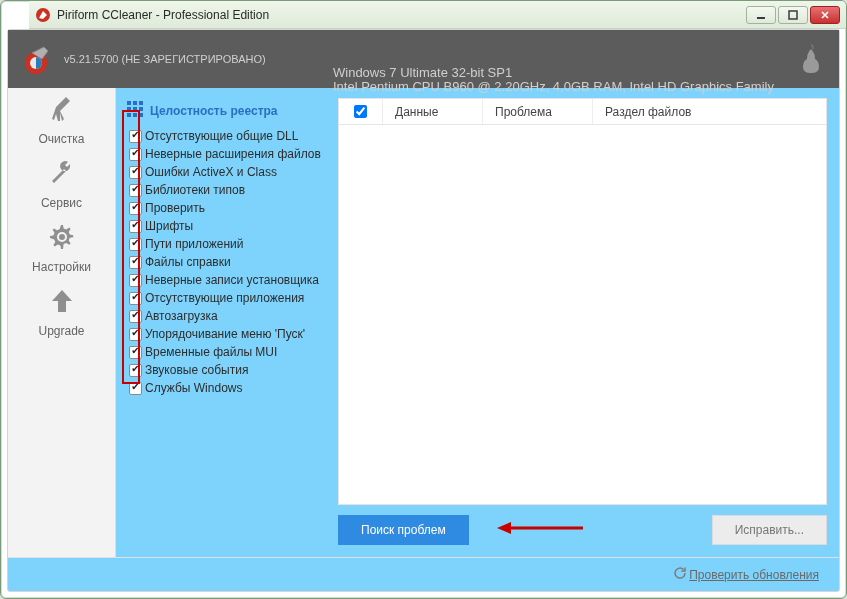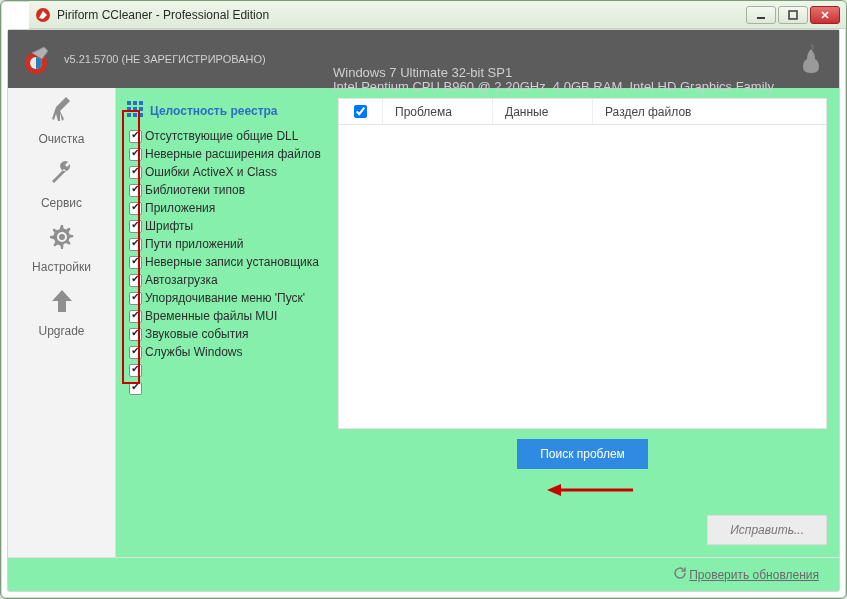"v5.21.5700 (НЕ ЗАРЕГИСТРИРОВАНО)" .inner { background: #86efac -> #7dd3fc }
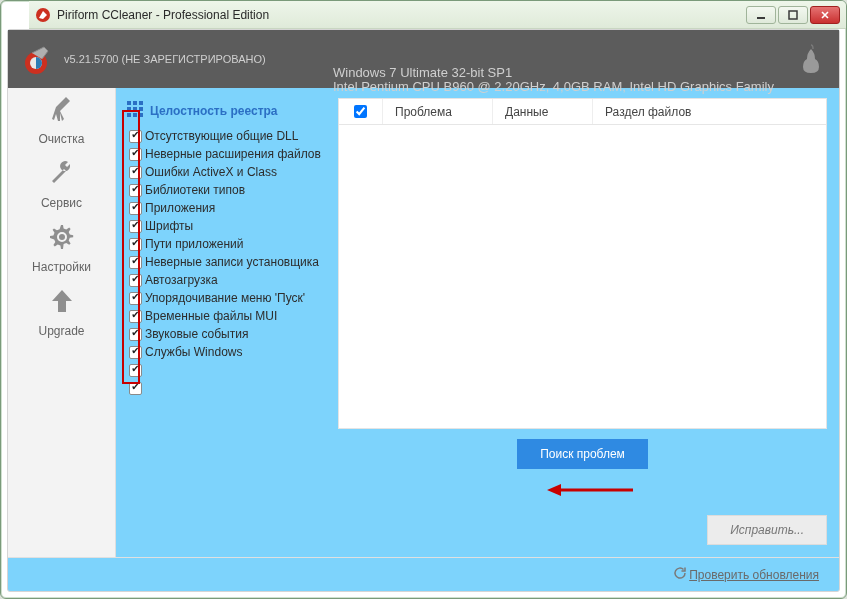"Проблема" div.cell { order: before "Данные" -> after "Данные" }
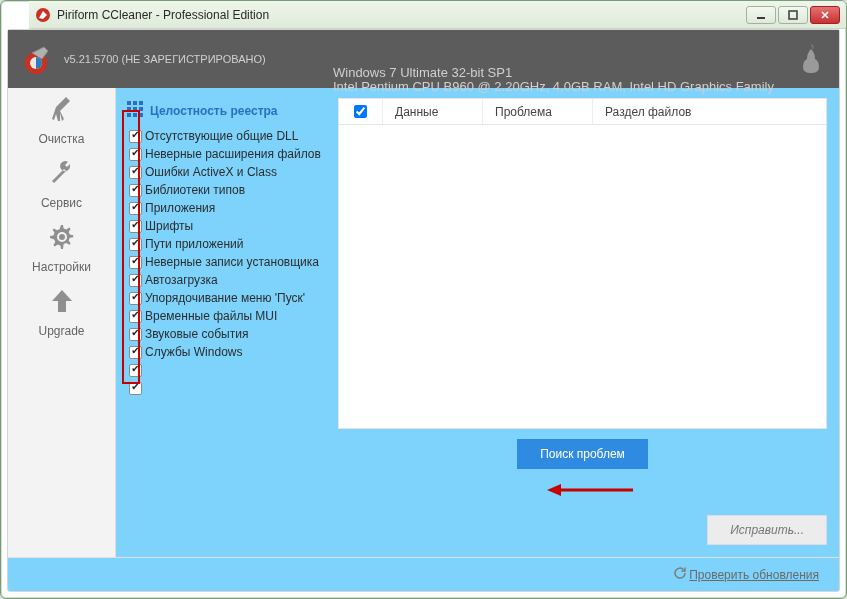"Приложения" span { text: Приложения -> Проверить }
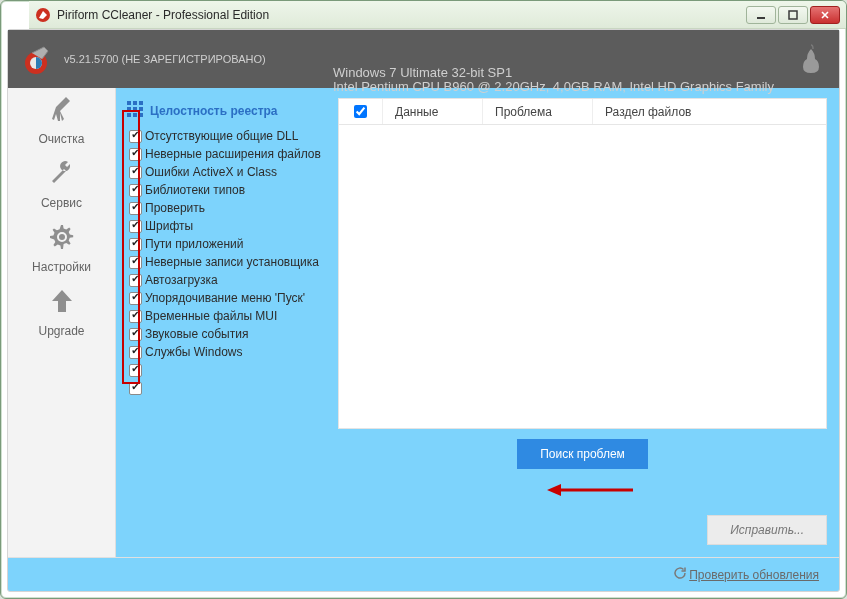"Файлы справки" span { html: none -> <span>Файлы справки</span> }
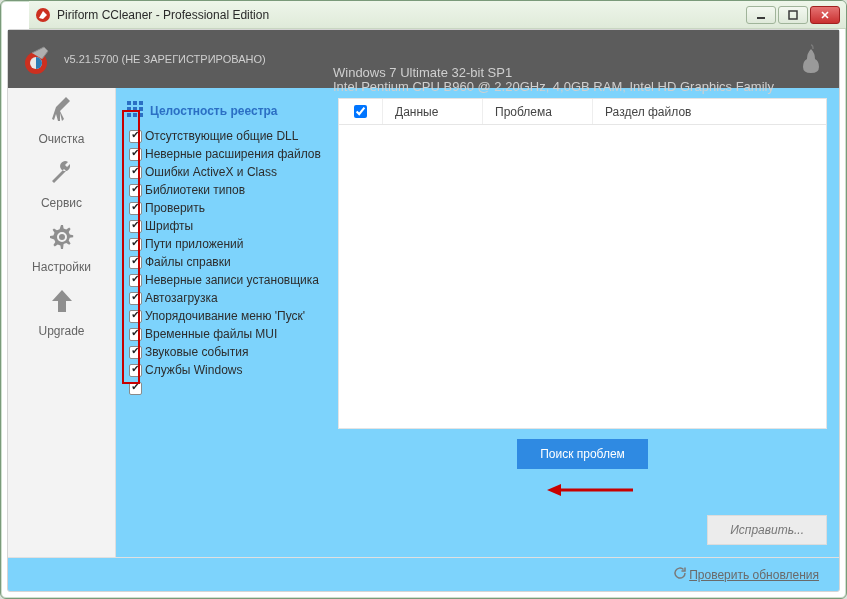"Отсутствующие приложения" span { html: none -> <span>Отсутствующие приложения</span> }
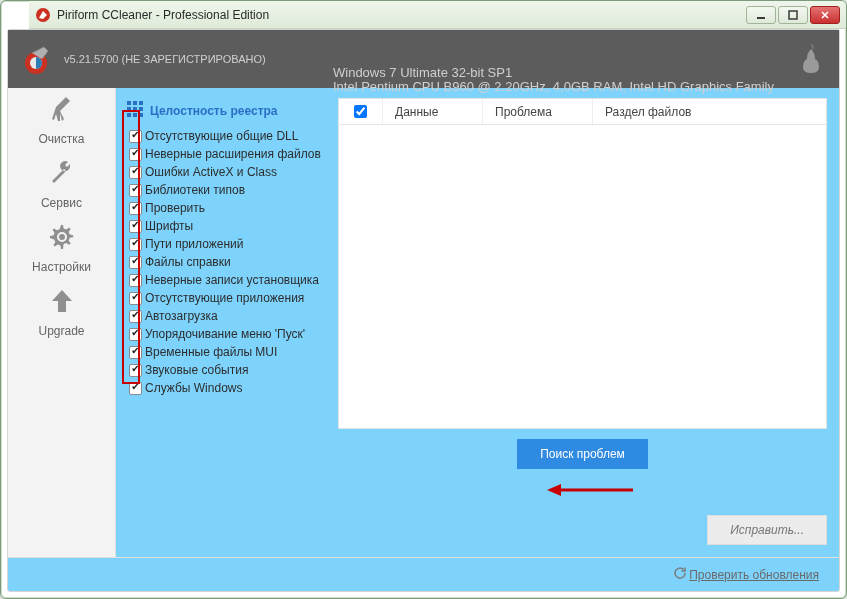"Поиск проблем" .btnrow { flex-direction: column -> none }
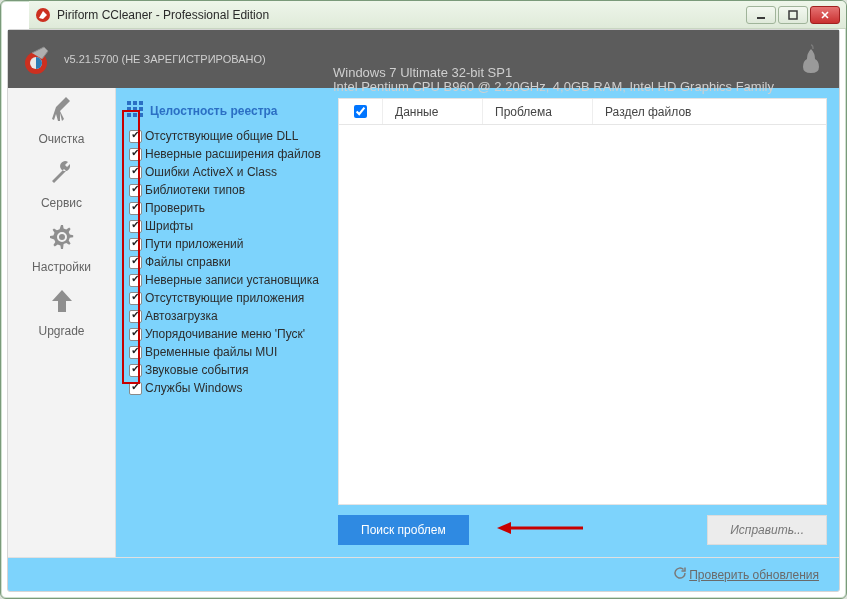"Исправить..." .btn.secondary { font-style: italic -> none }
